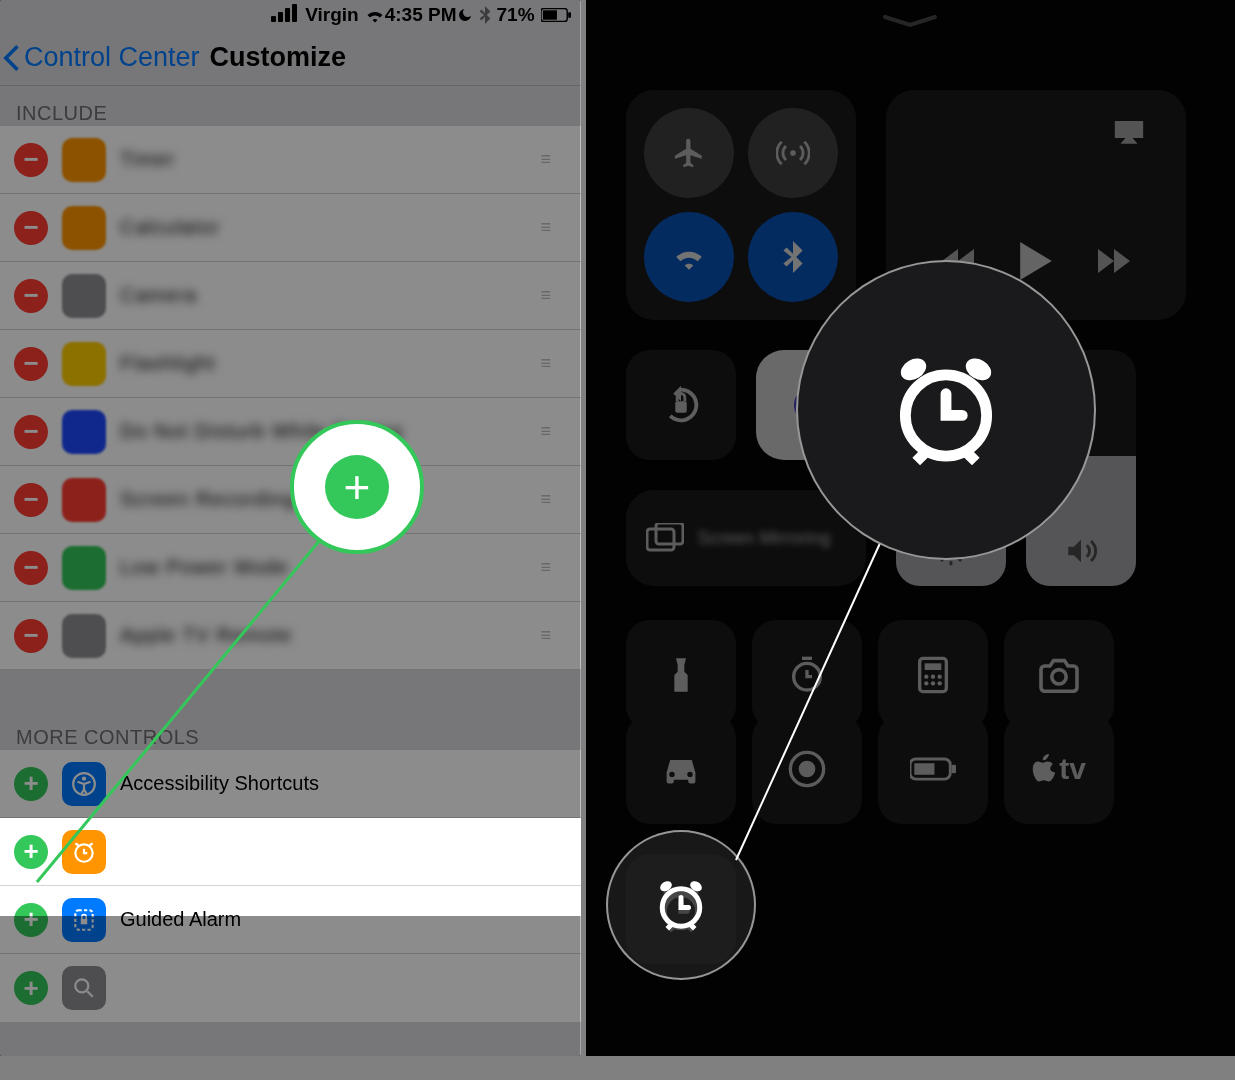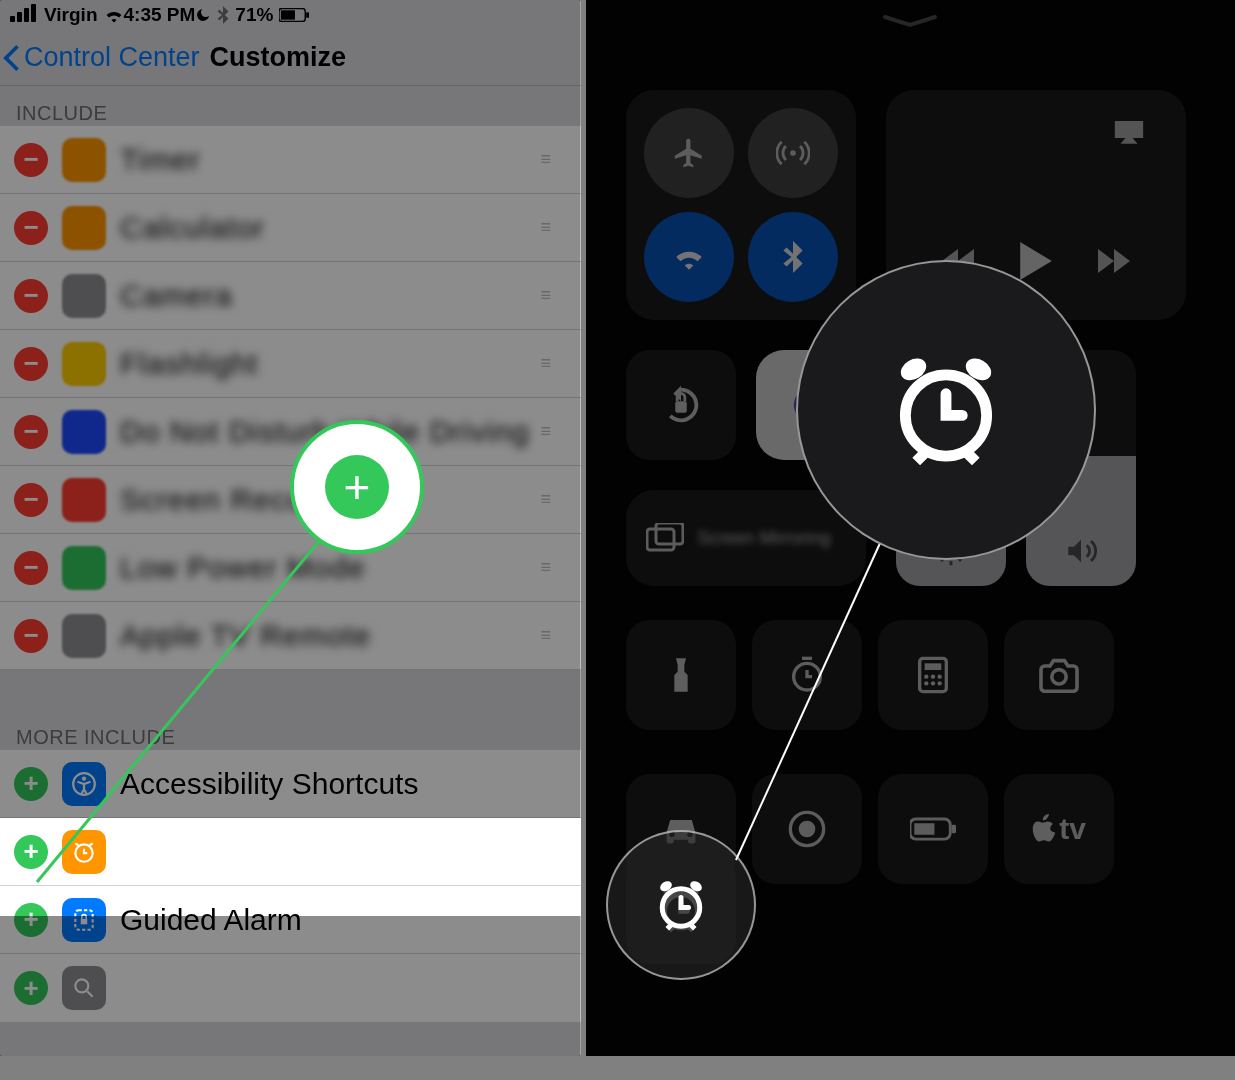"Virgin" .status { justify-content: flex-start -> flex-end }
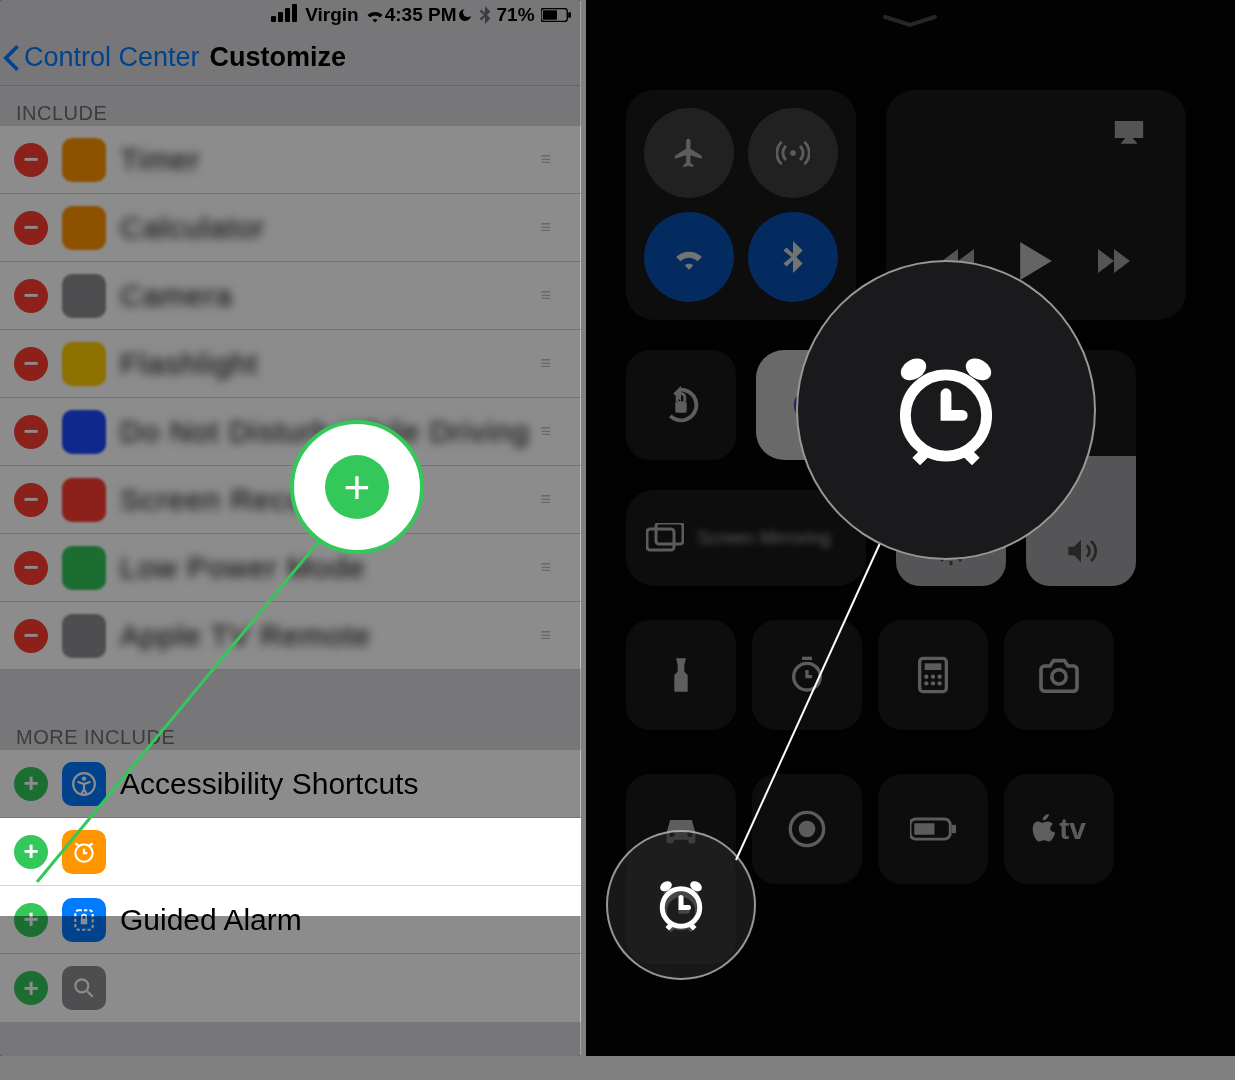"MORE INCLUDE" div.section-head { text: INCLUDE -> CONTROLS }
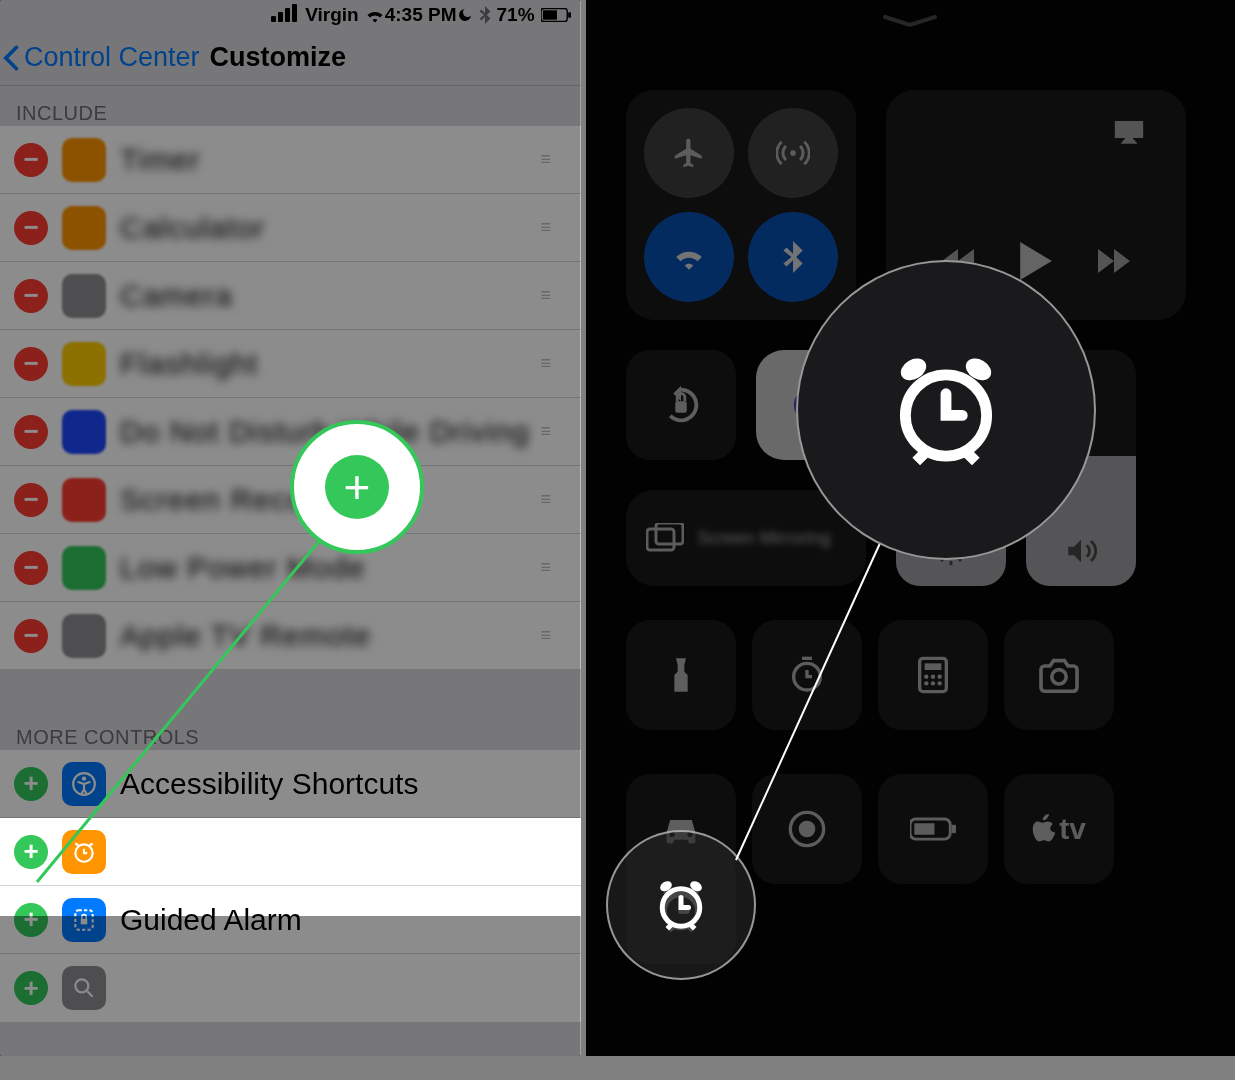"Accessibility Shortcuts" .row .label { font-size: 30px -> 20px }
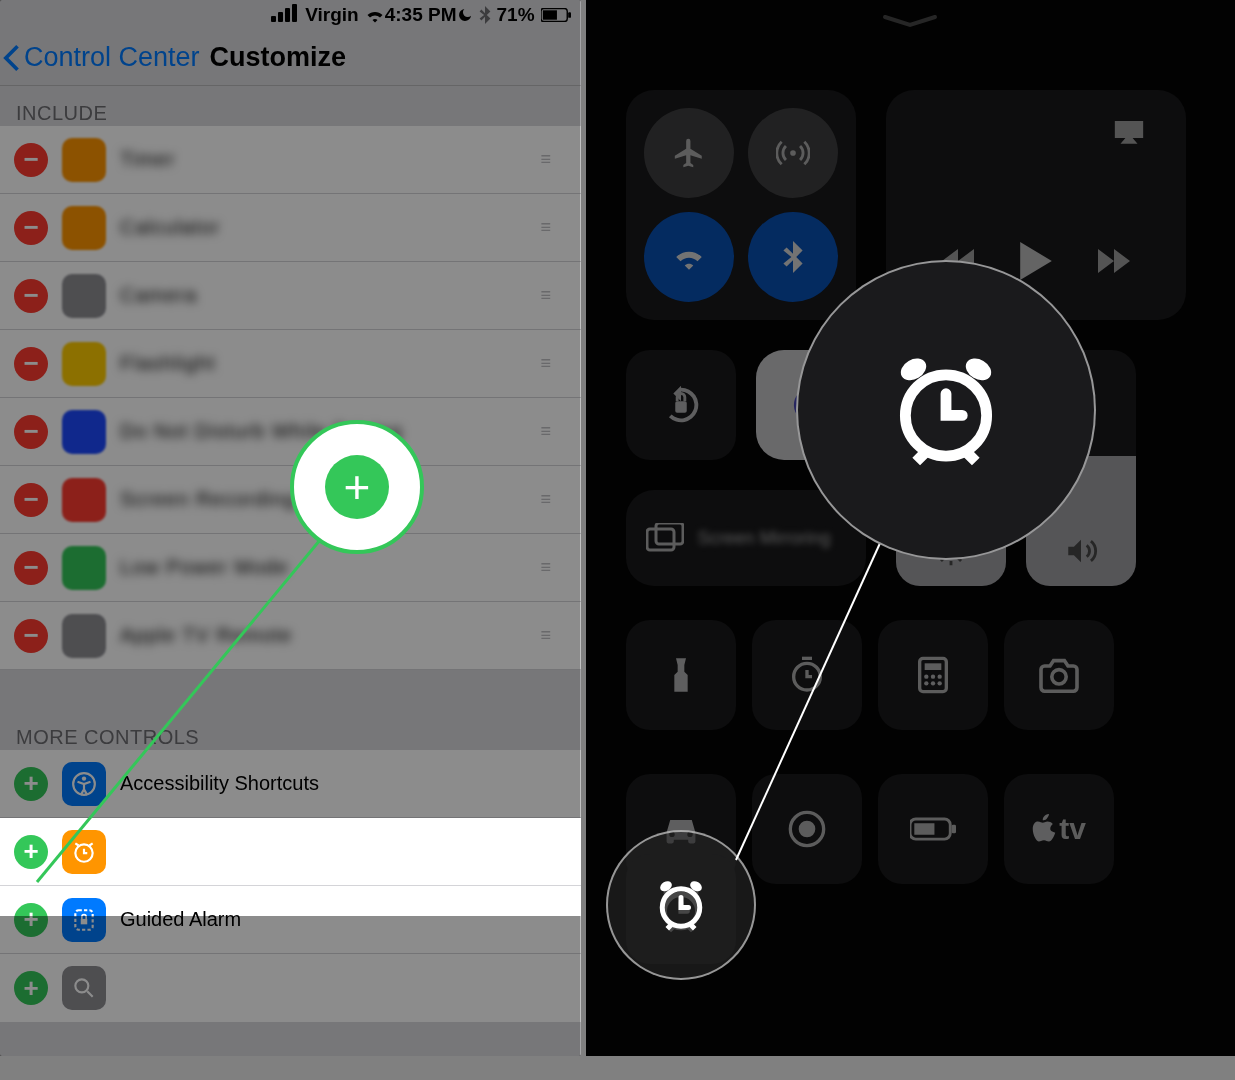"tv" div.small-row { top: 684px -> 624px }
